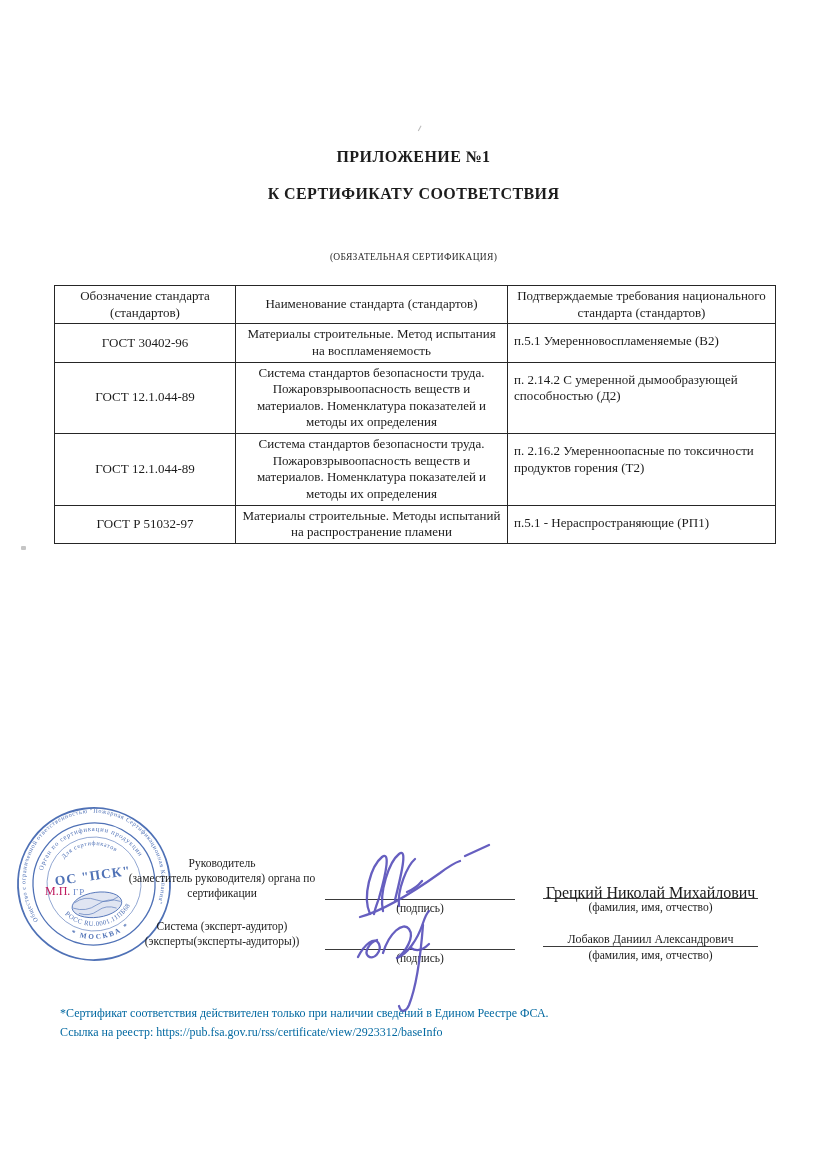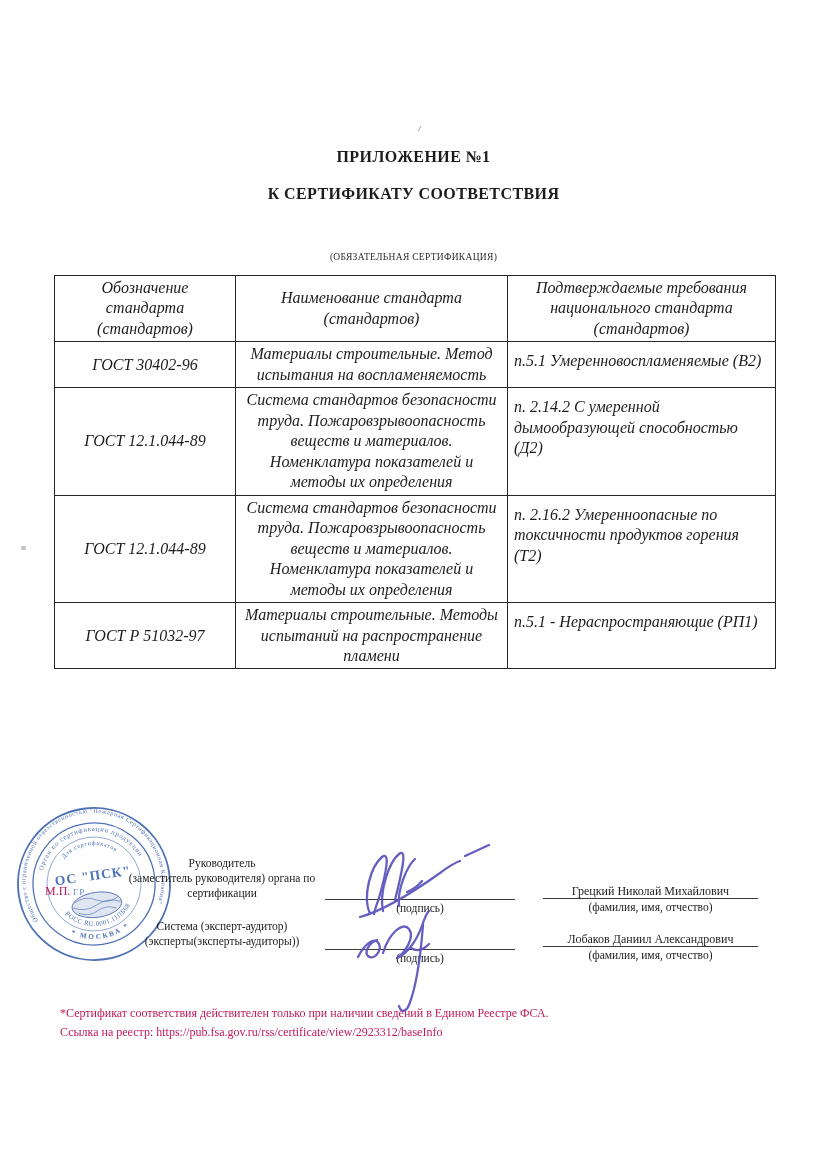"Обозначение стандарта (стандартов)" .std-table { font-size: 16px -> 13px; font-style: italic -> none; top: 275px -> 285px }
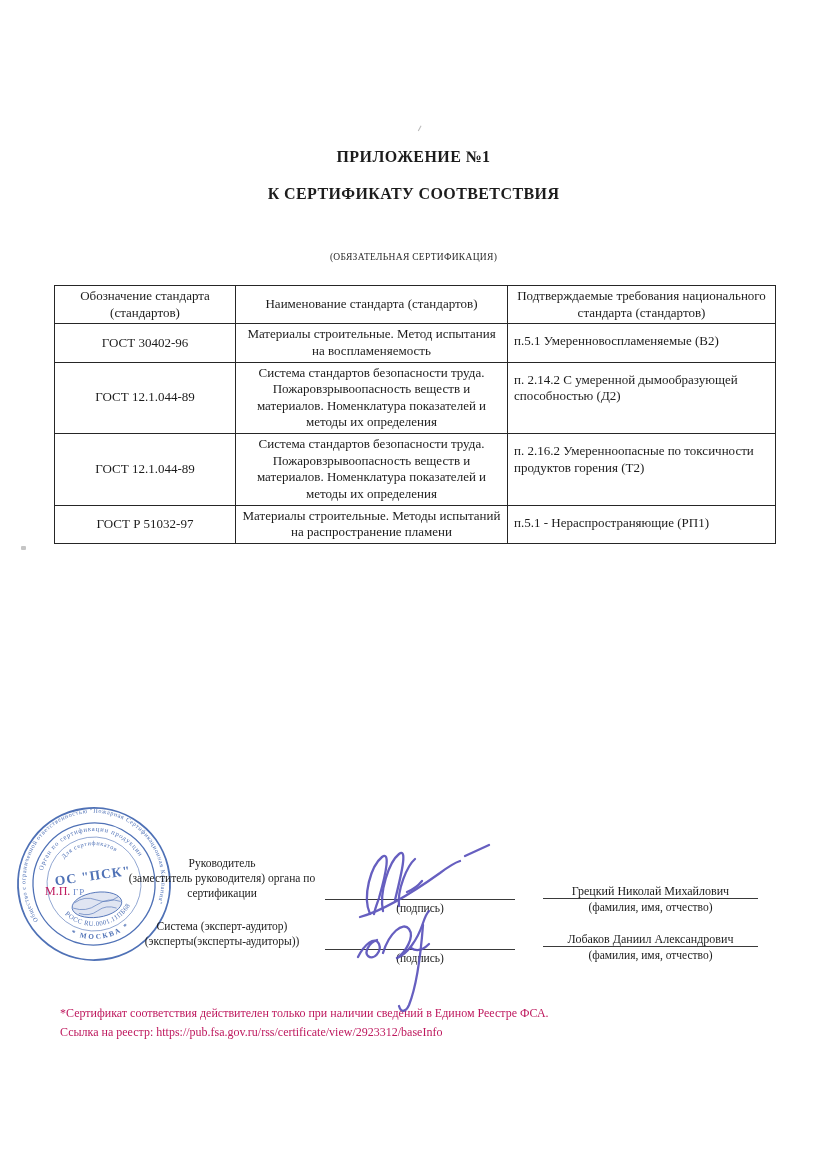"Грецкий Николай Михайлович" .name-1 { font-size: 12px -> 16px }
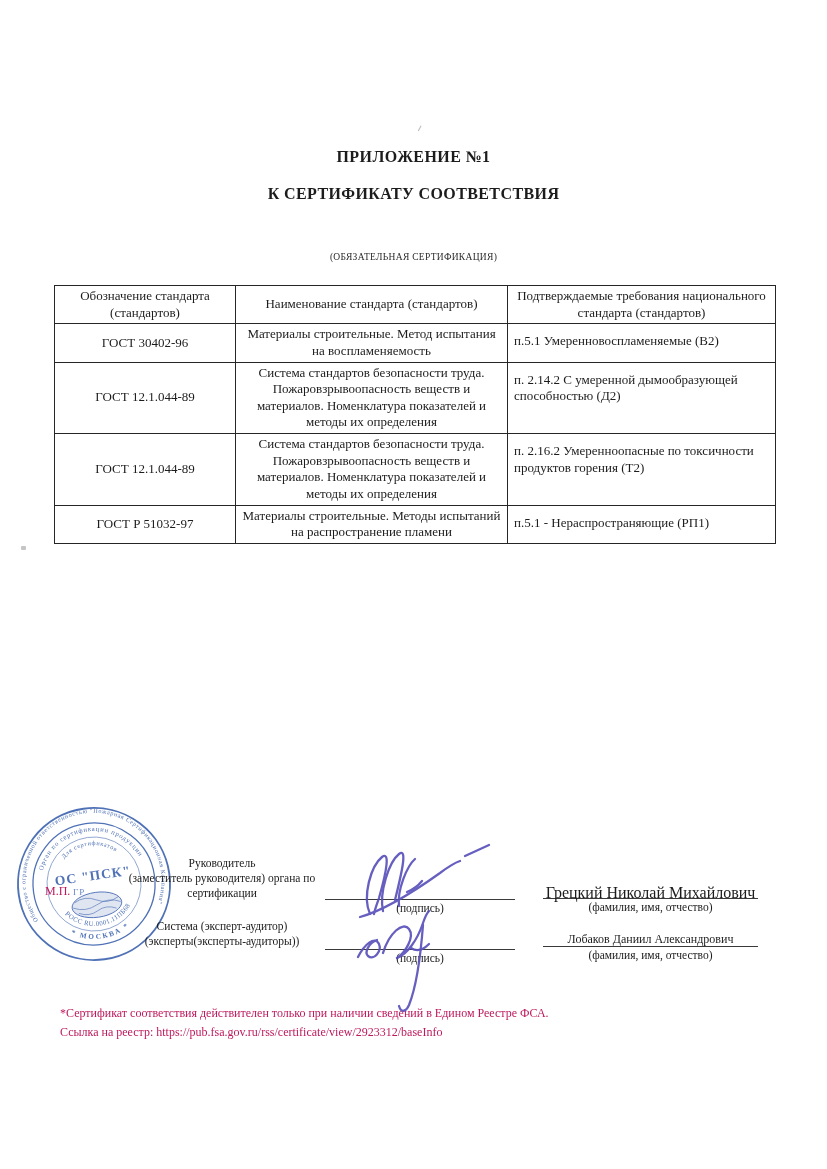"*Сертификат соответствия действителен" .footer { color: #be185d -> #0369a1 }
